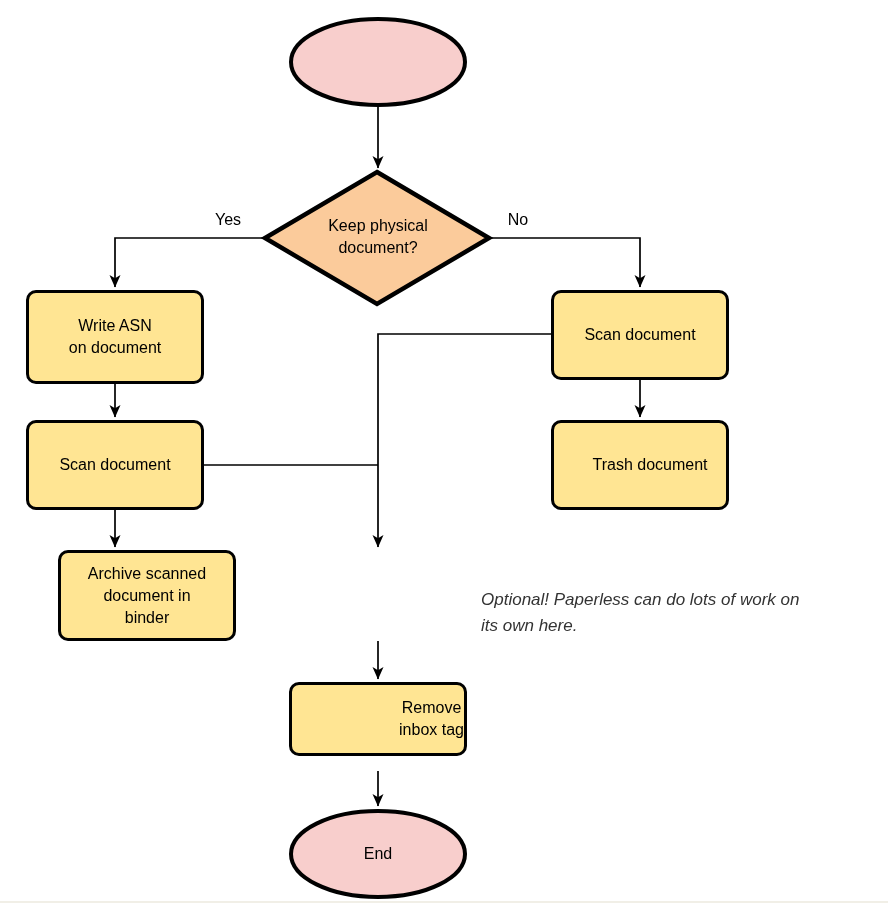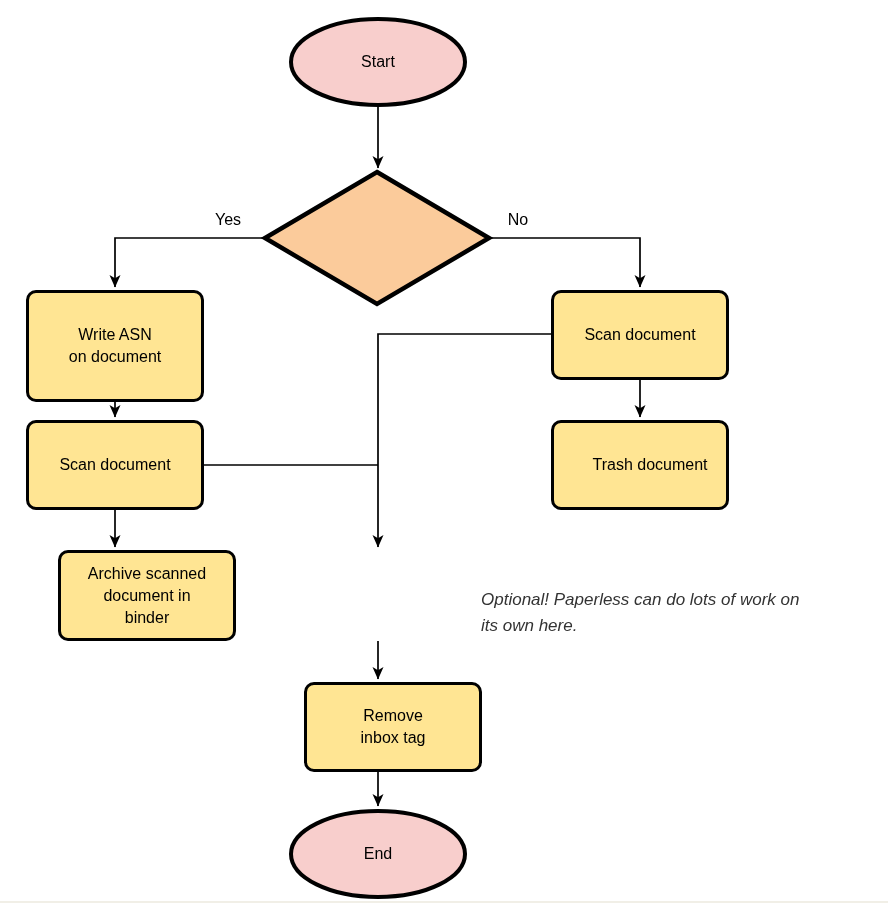"Start" div.overlay-label { html: <div> <span>Start</span> </div> -> none }
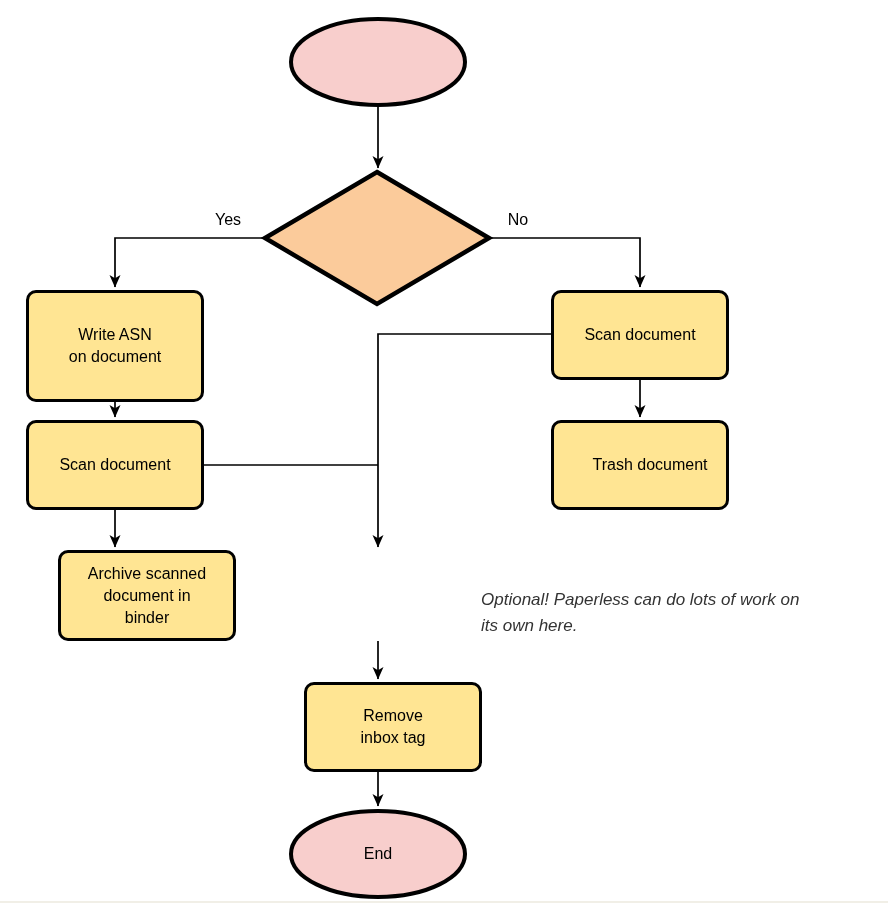"Keep physical" div.overlay-label { html: none -> <div> <span>Keep physical document?</span> </div> }
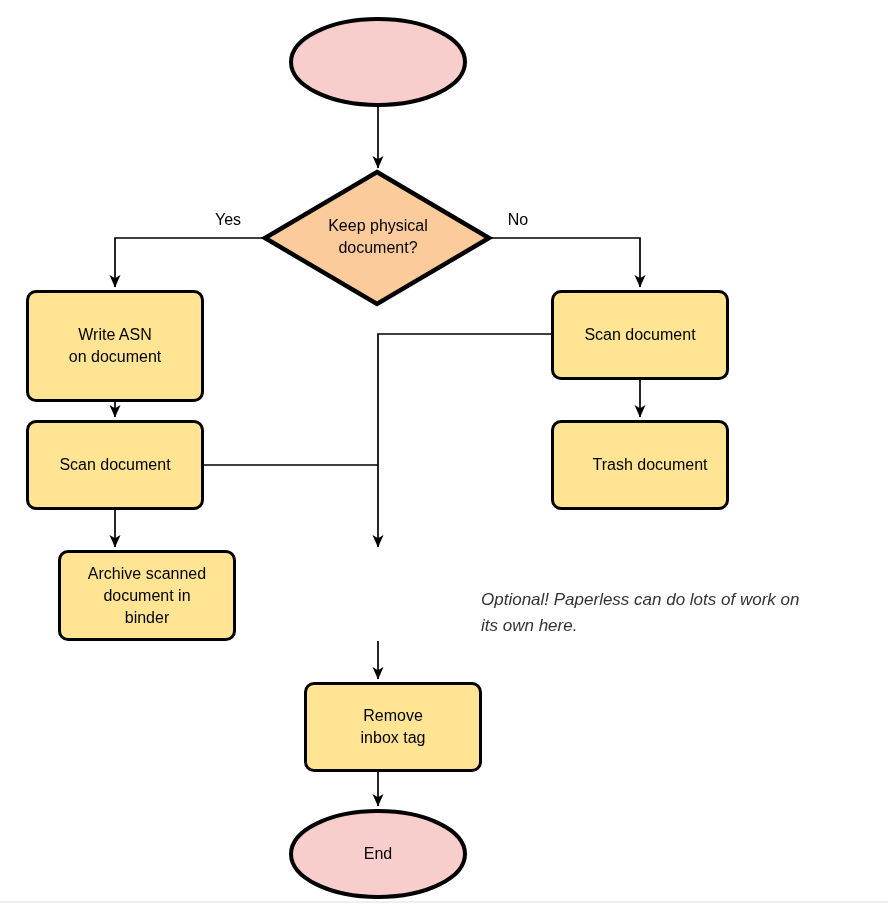"Write ASN" div.node { height: 112px -> 94px }
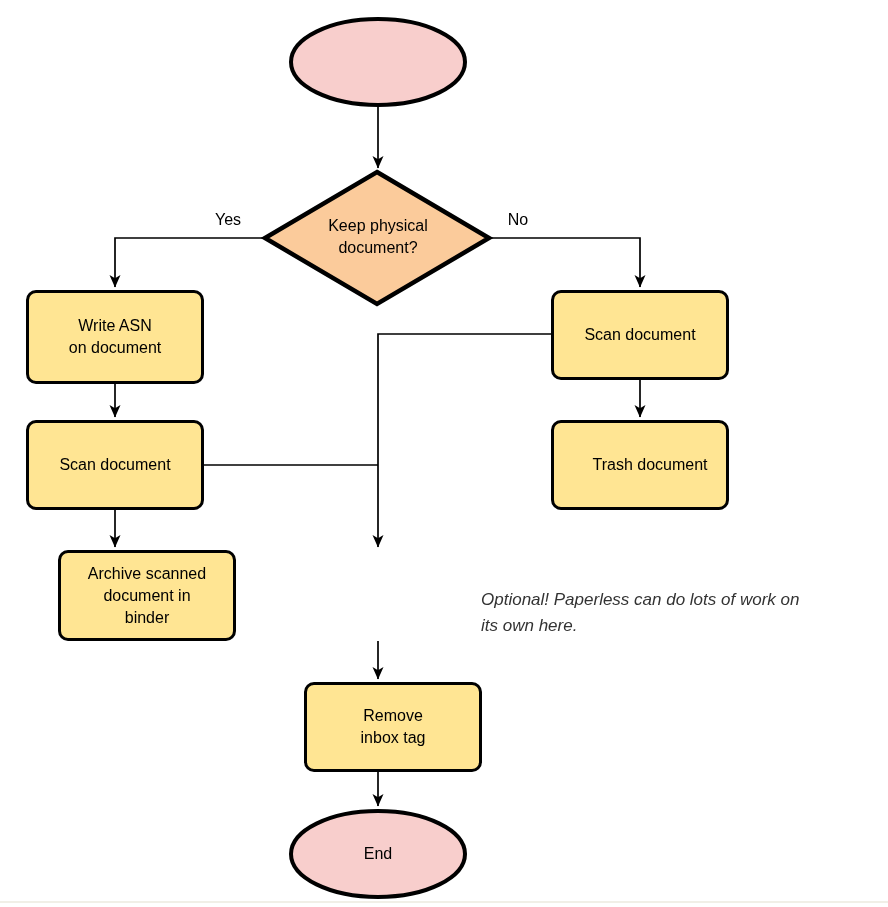"Remove" div.node { height: 90px -> 74px; justify-content: none -> flex-end; left: 304px -> 289px }
